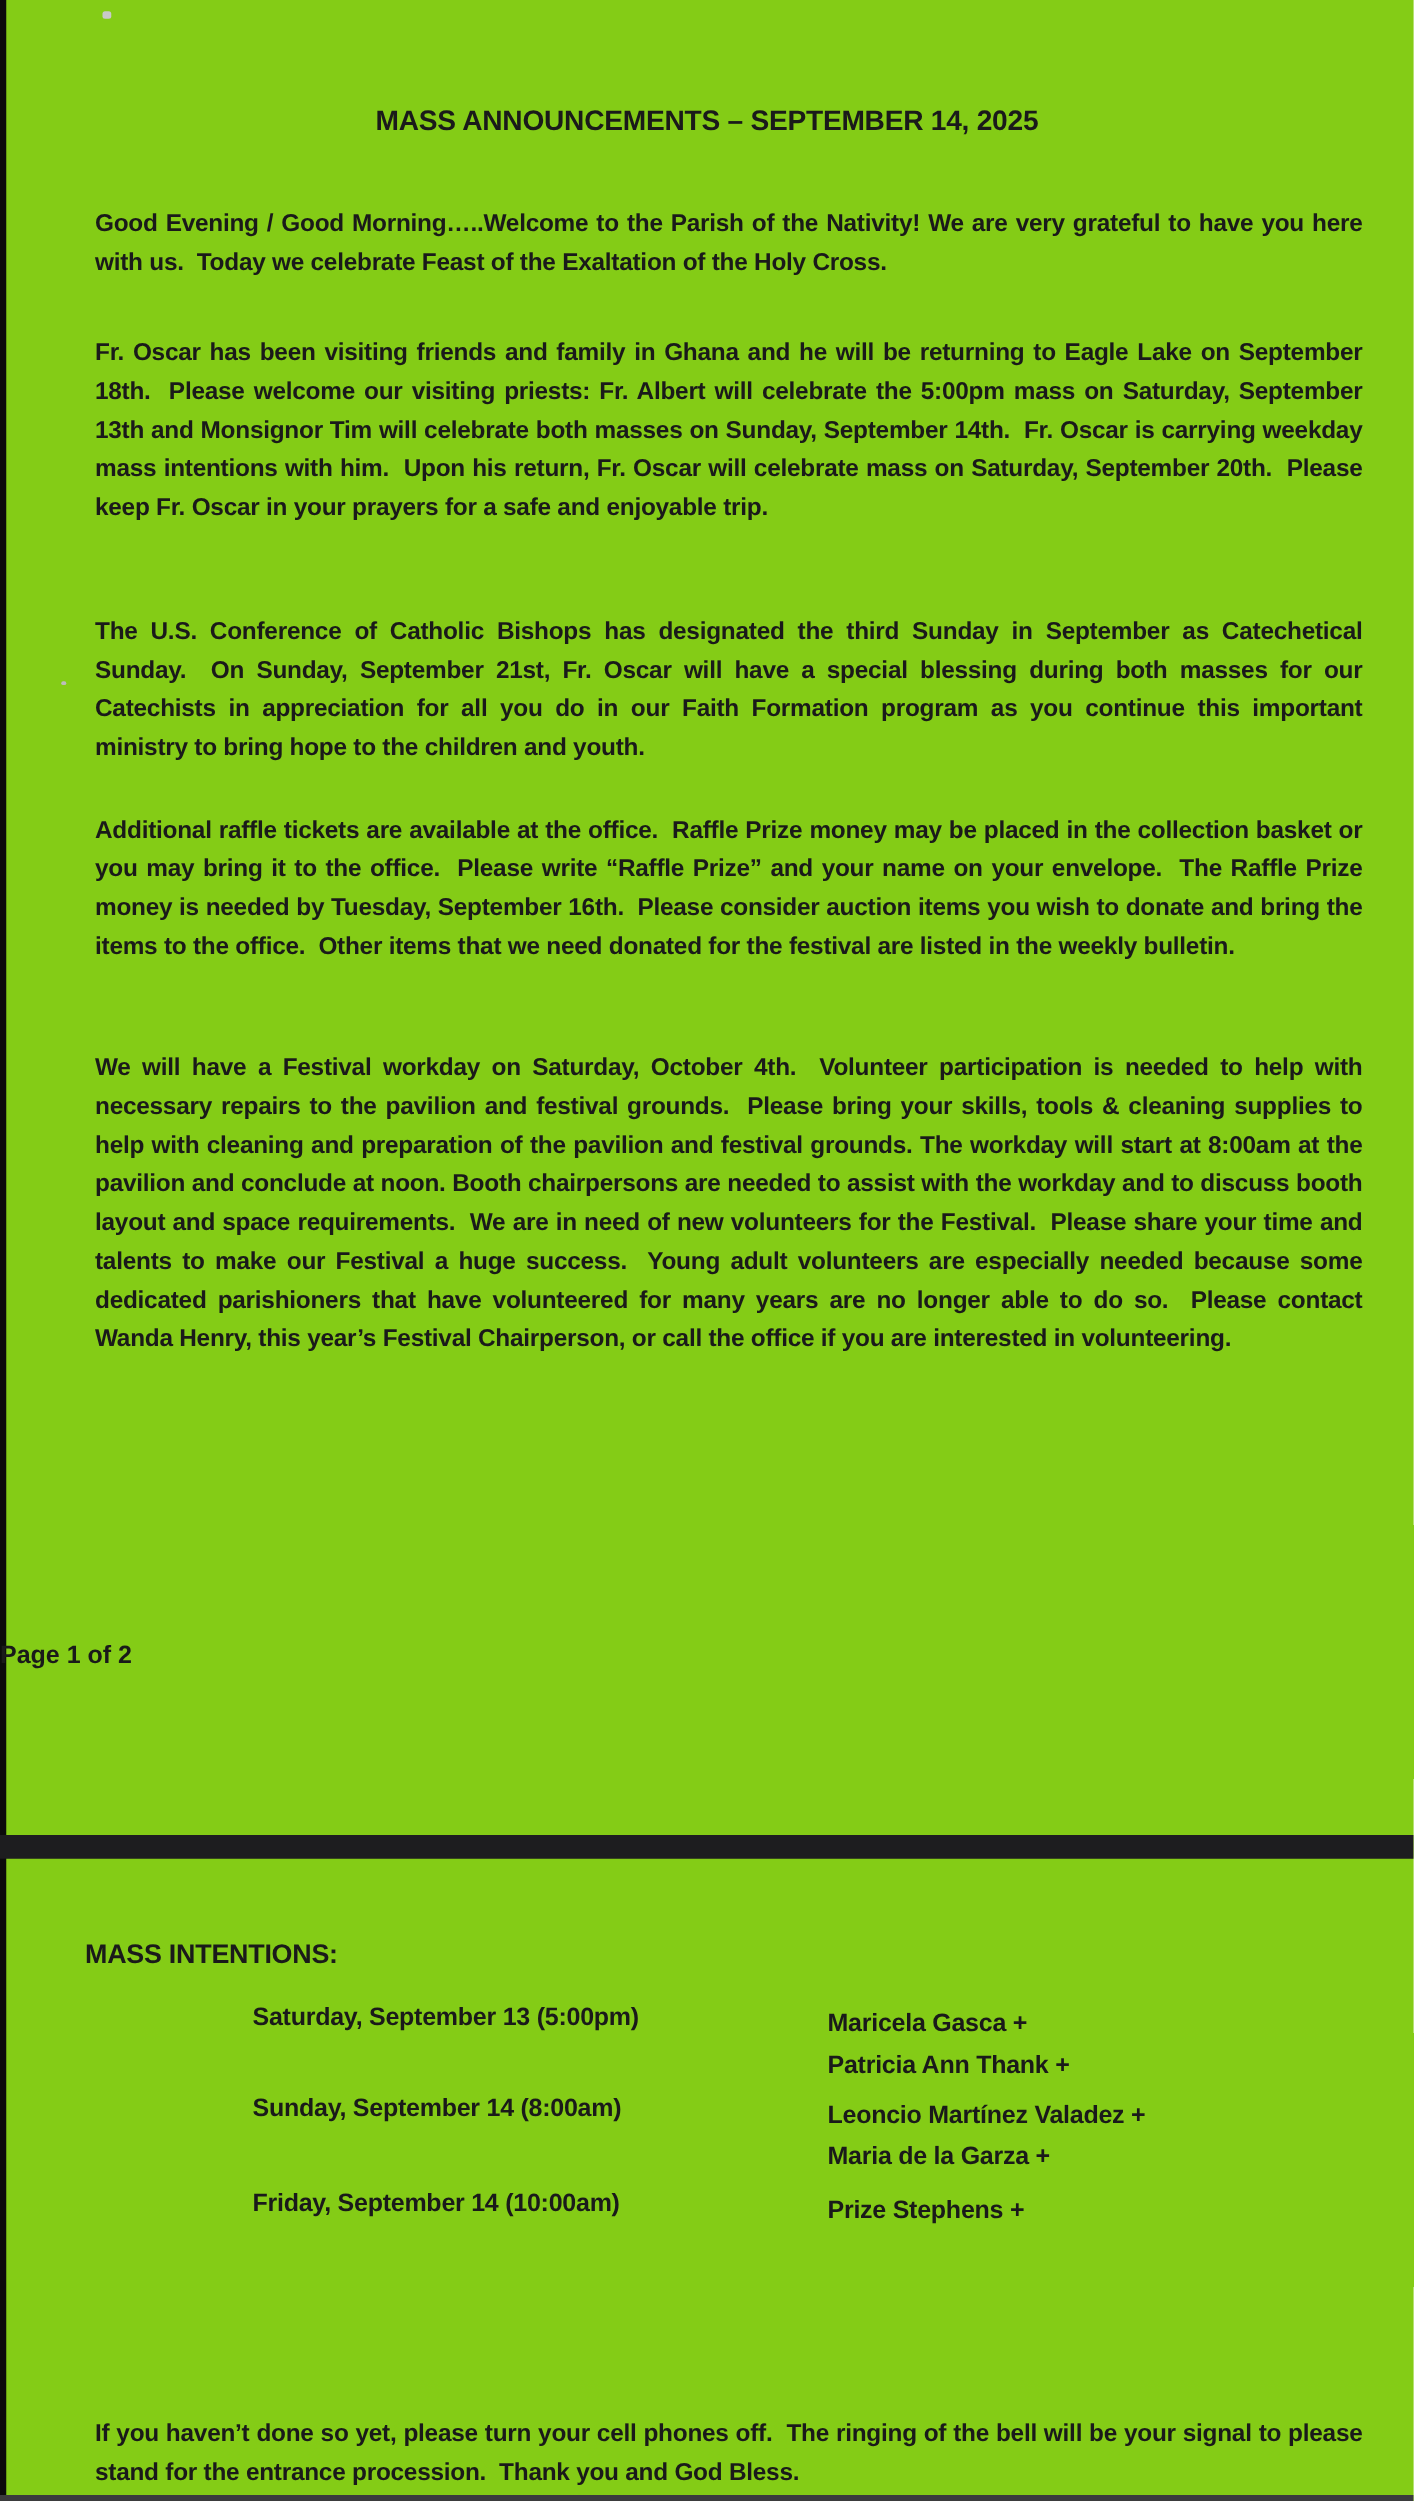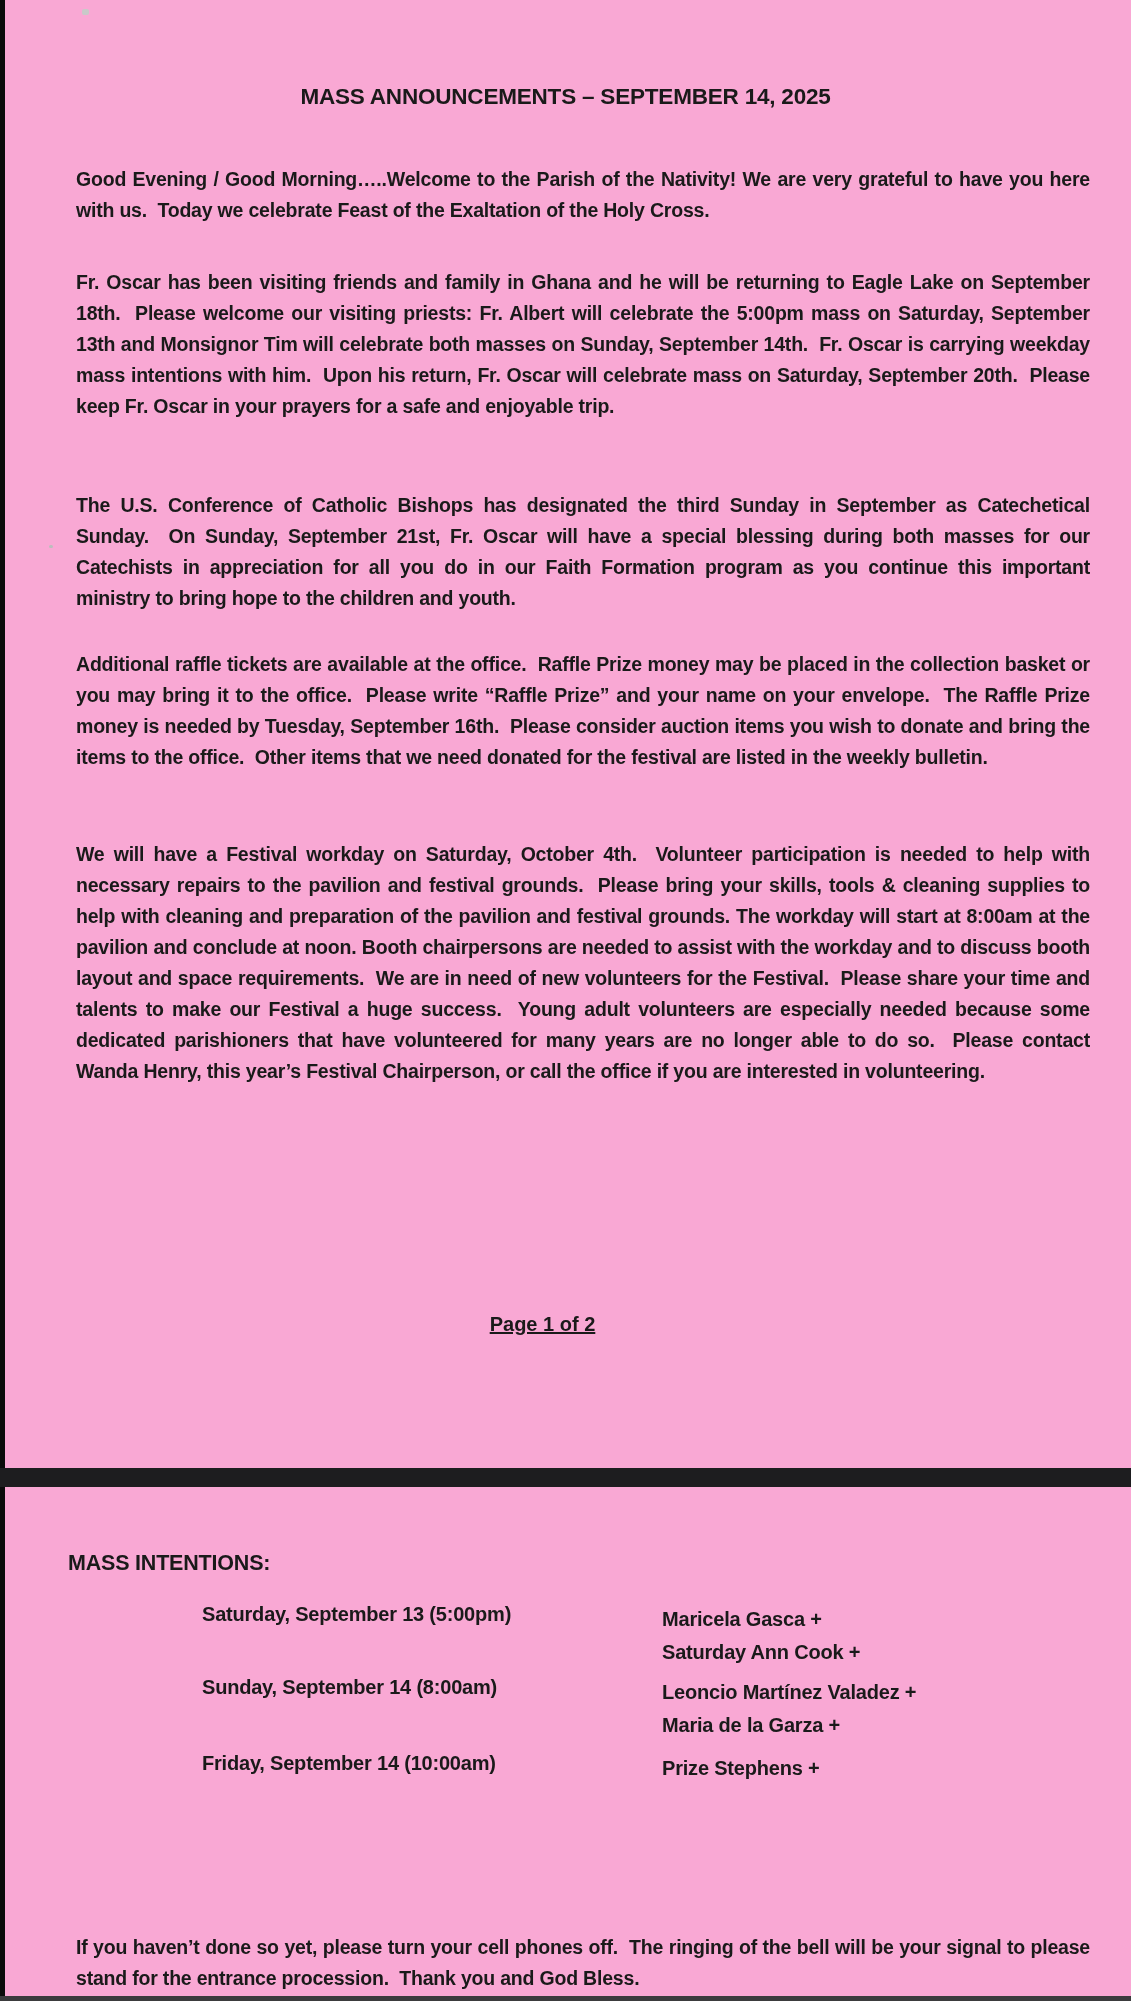"MASS ANNOUNCEMENTS – SEPTEMBER 14," .page { background: #f9a8d4 -> #84cc16 }
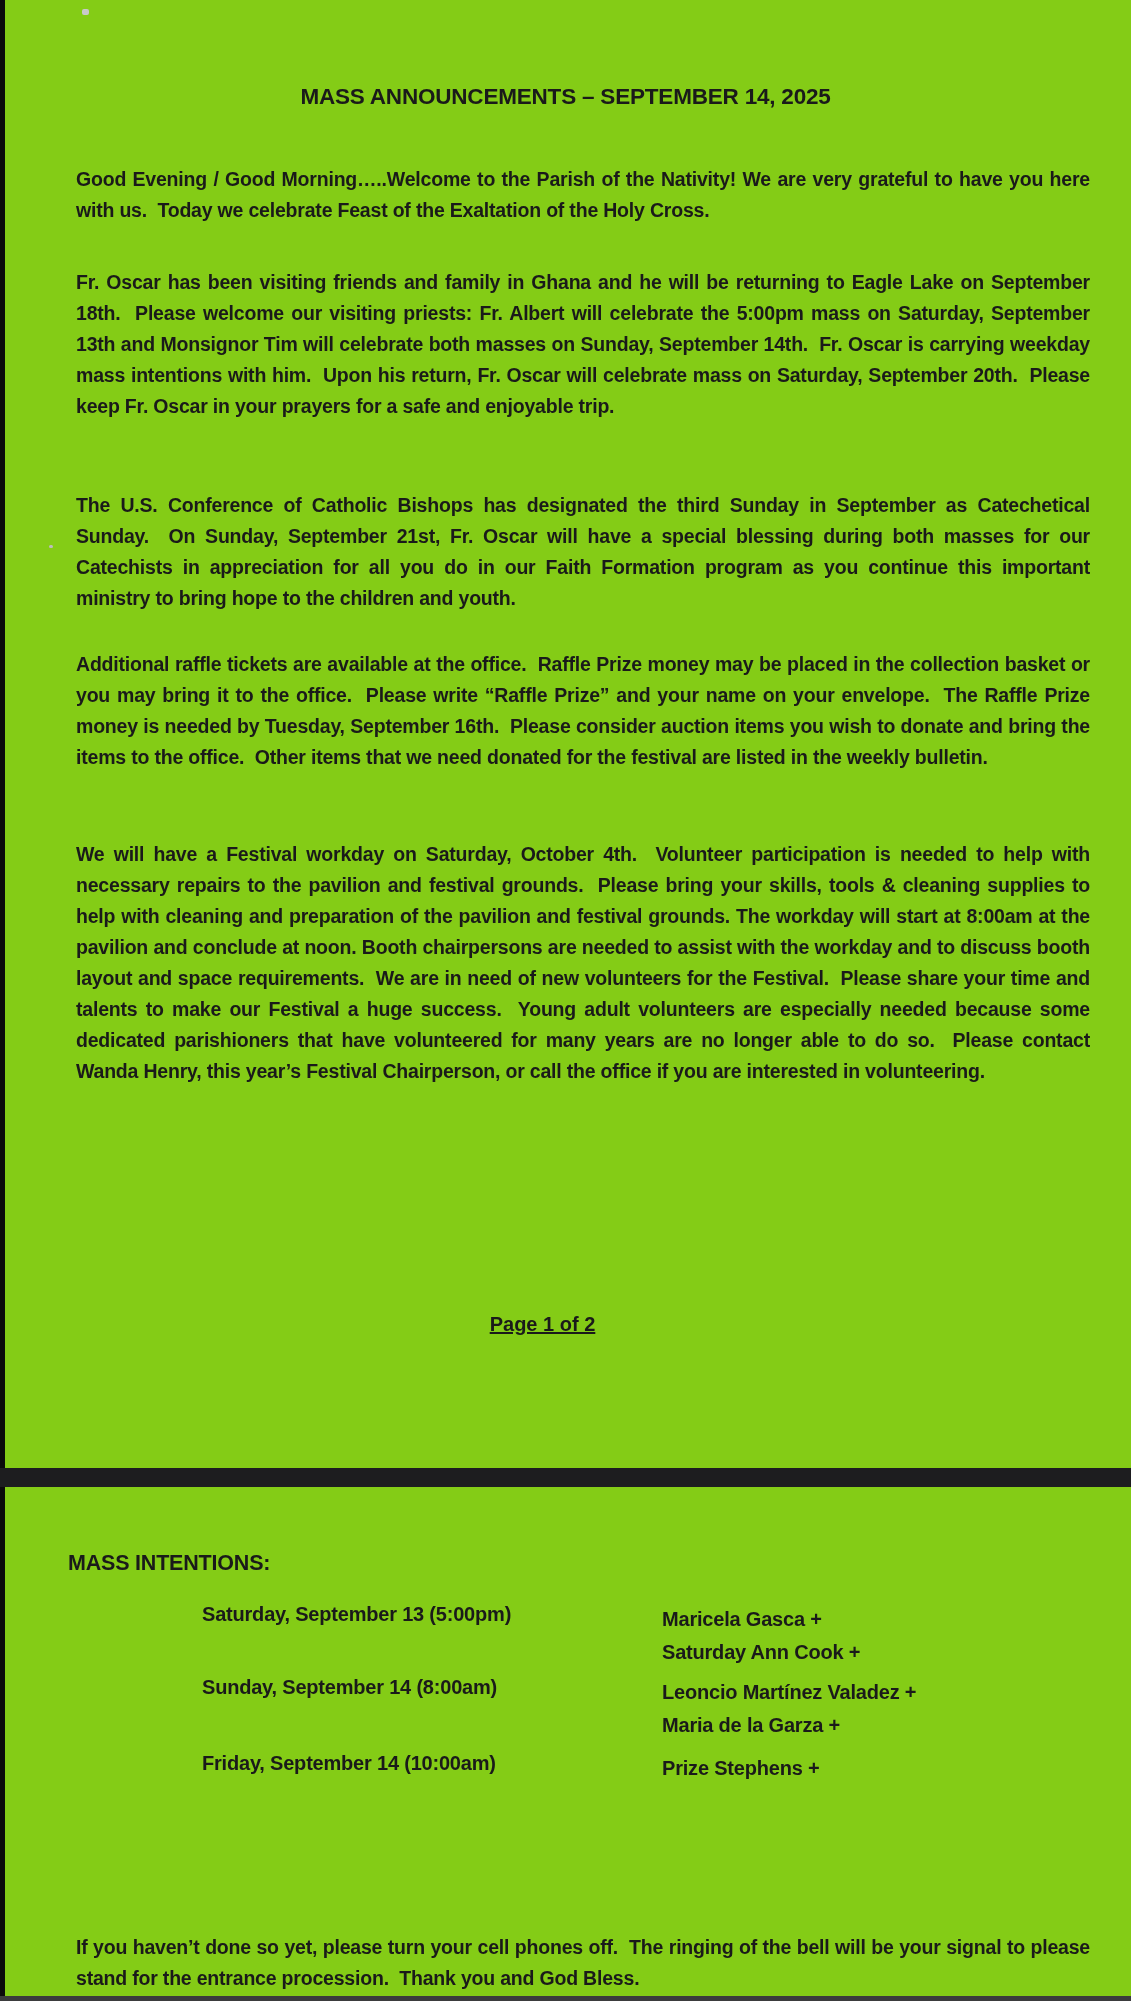"Page 1 of 2" .page-num { text-align: center -> none; text-decoration: underline -> none }
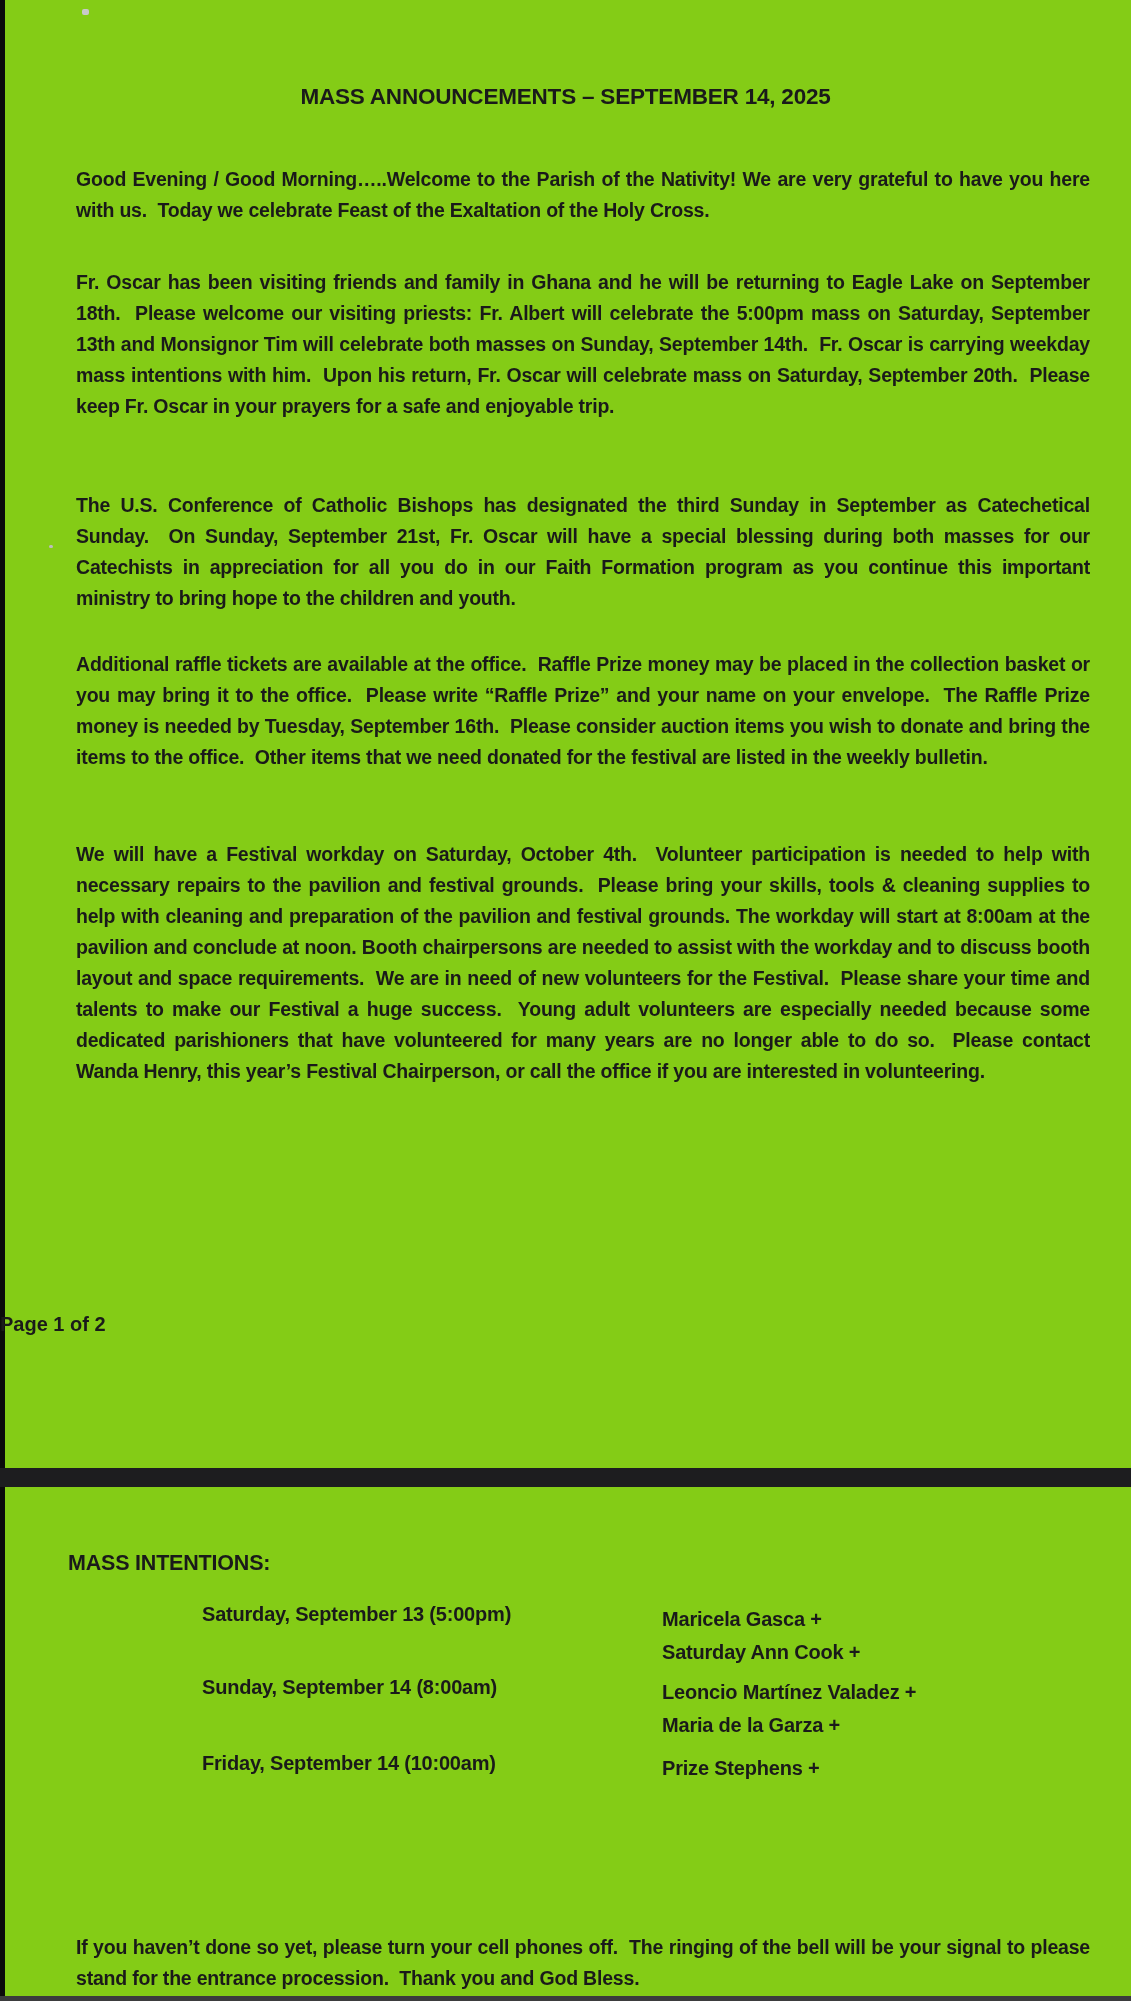"Saturday Ann Cook +" div { text: Saturday Ann Cook -> Patricia Ann Thank }
